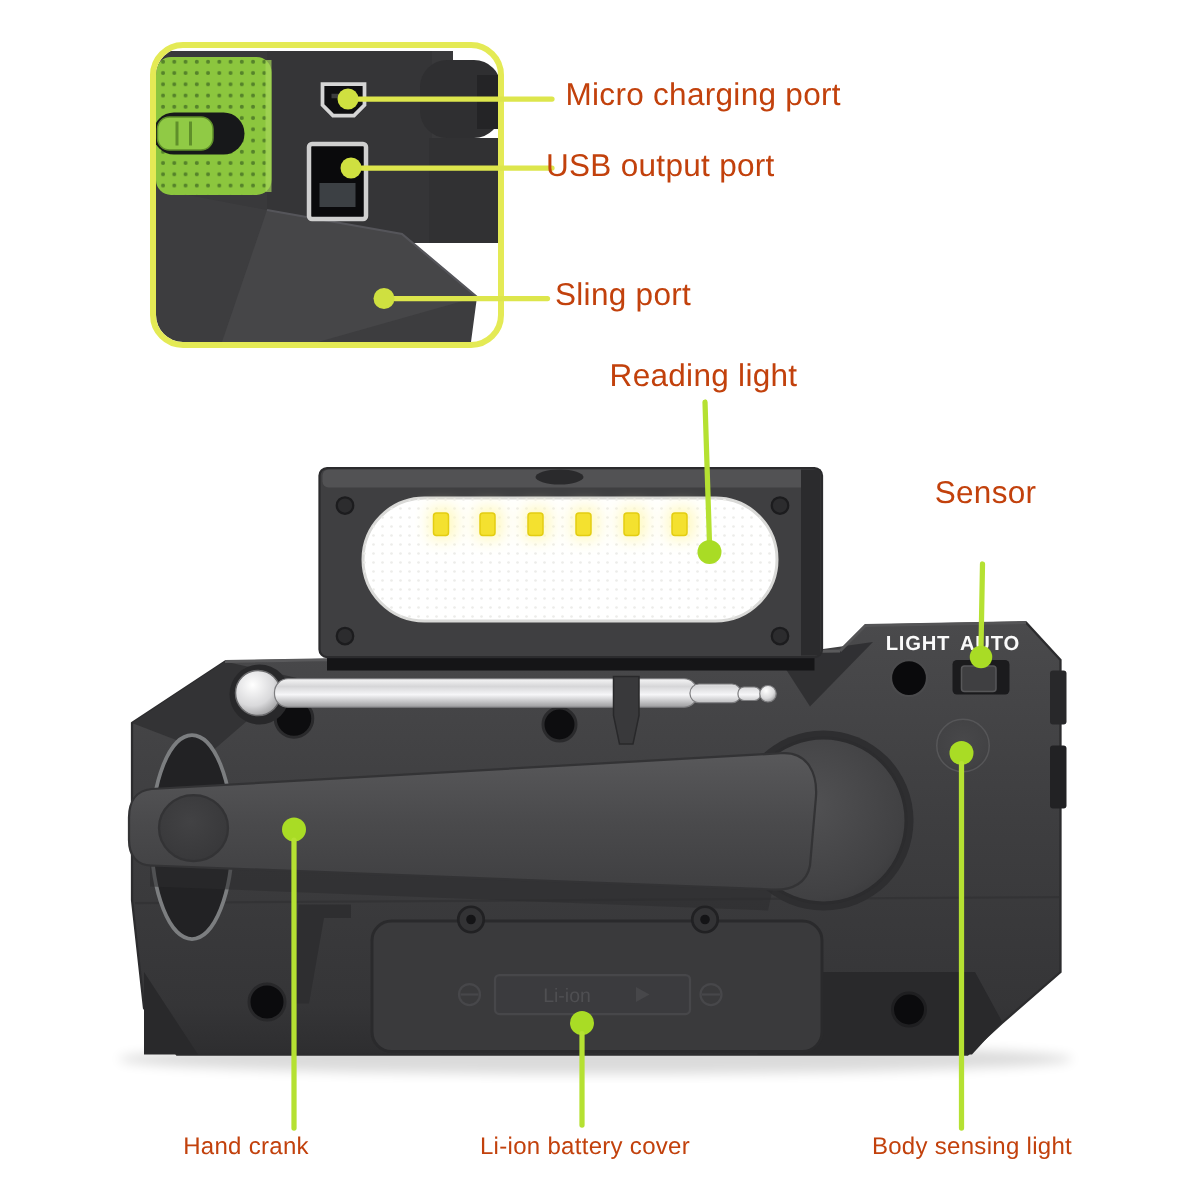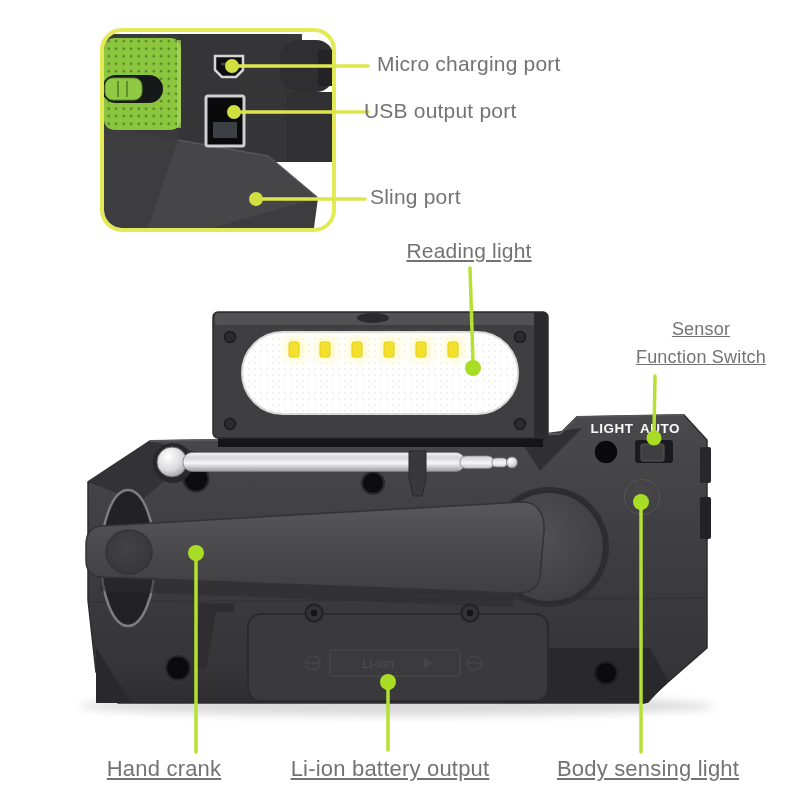"Micro charging port" .label { color: #737373 -> #c2410c }
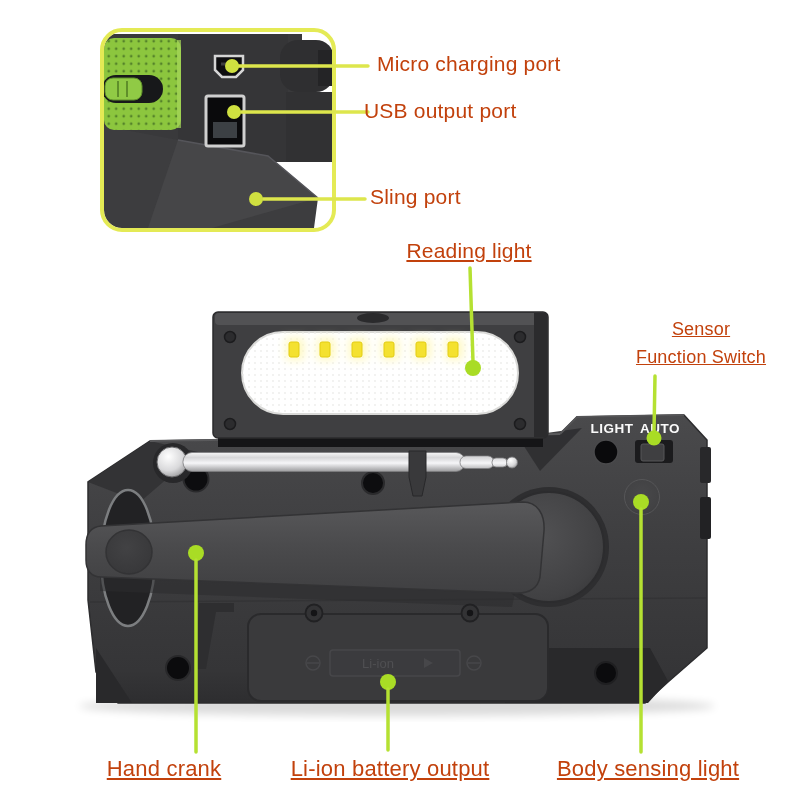"Reading light" .label.centered { text-align: center -> left; text-decoration: underline -> none }
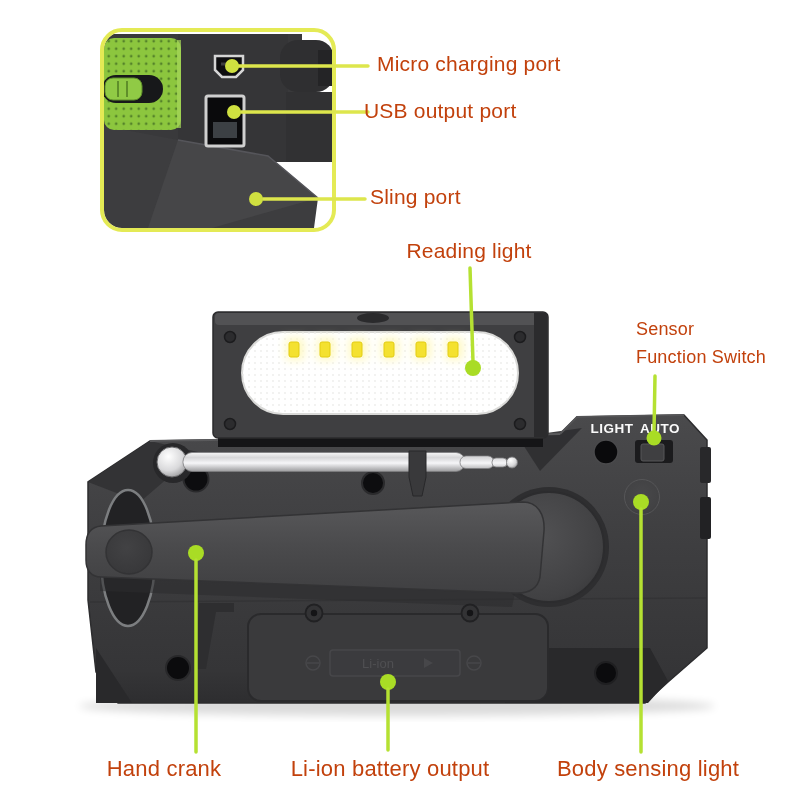"Sensor" .label.twoline { font-size: 18px -> 21px; margin-left: 44px -> none }
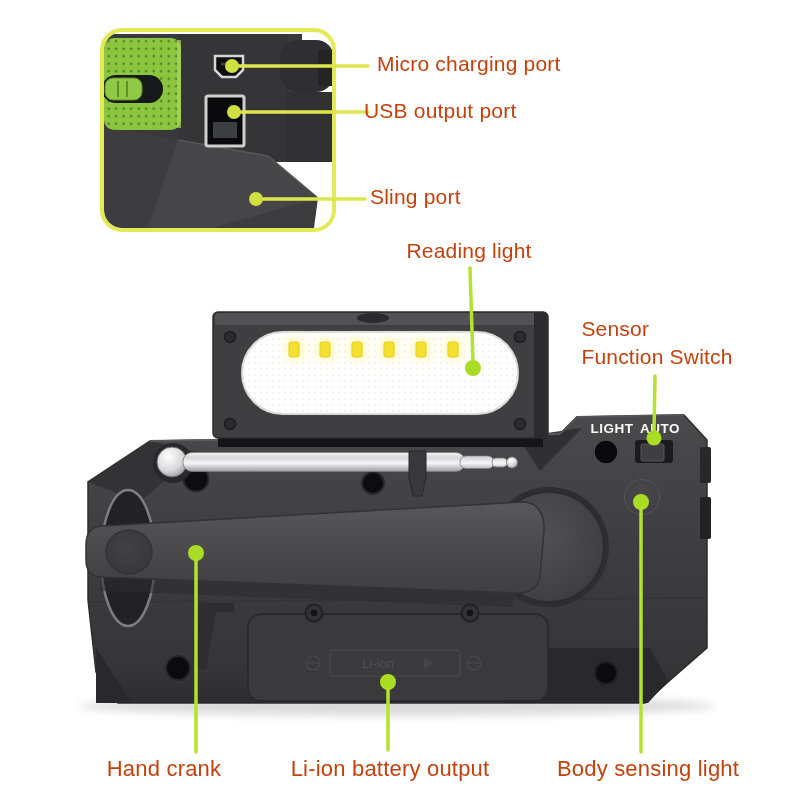"Function Switch" div { html: <div>Function Switch</div> -> none }
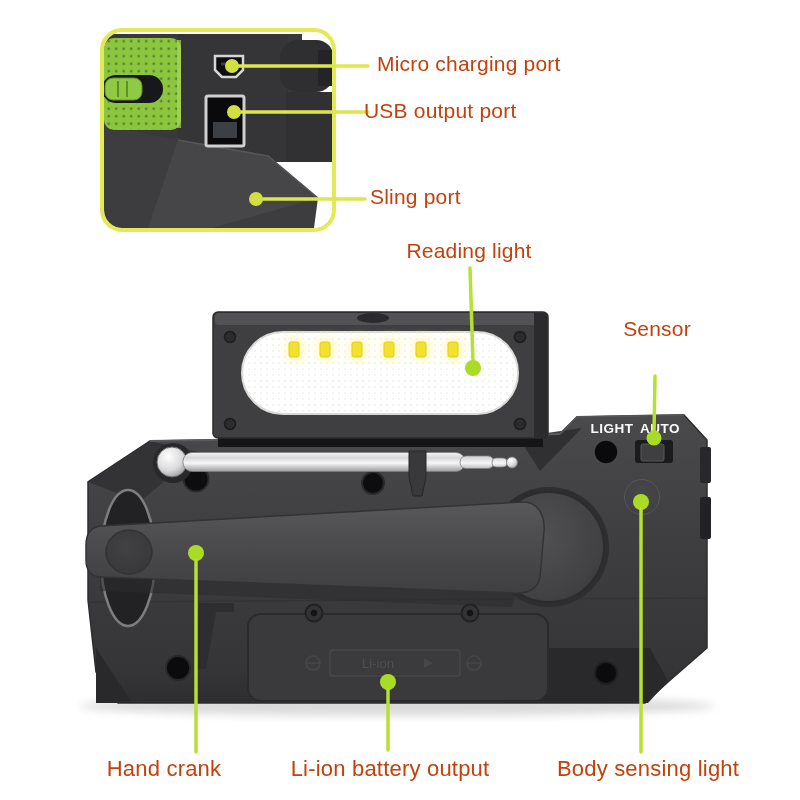"Hand crank" .label.bottom { font-size: 22px -> 16px }
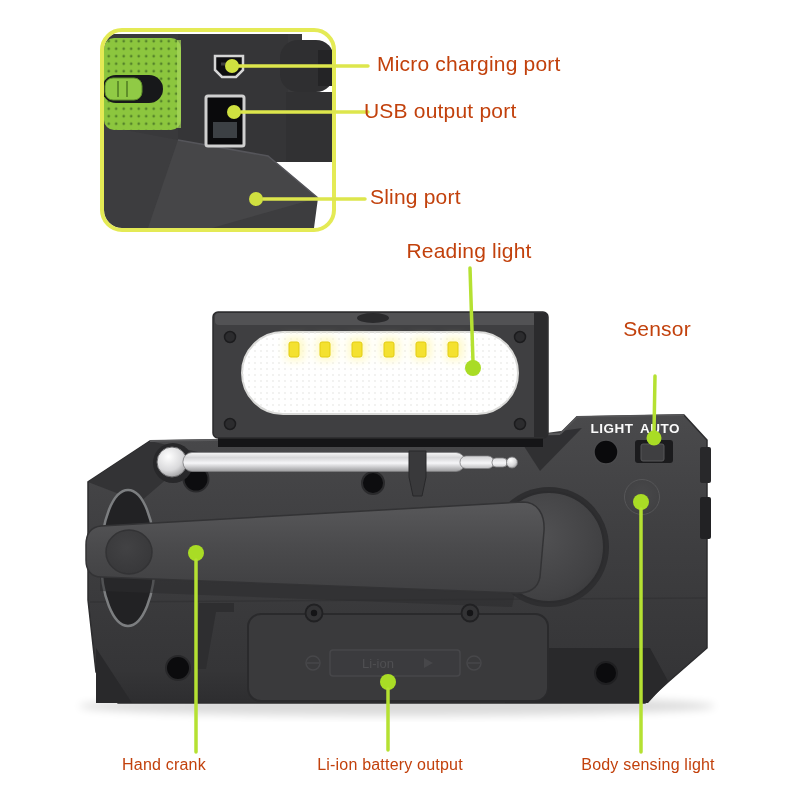"Li-ion battery output" div.label { text: output -> cover }
